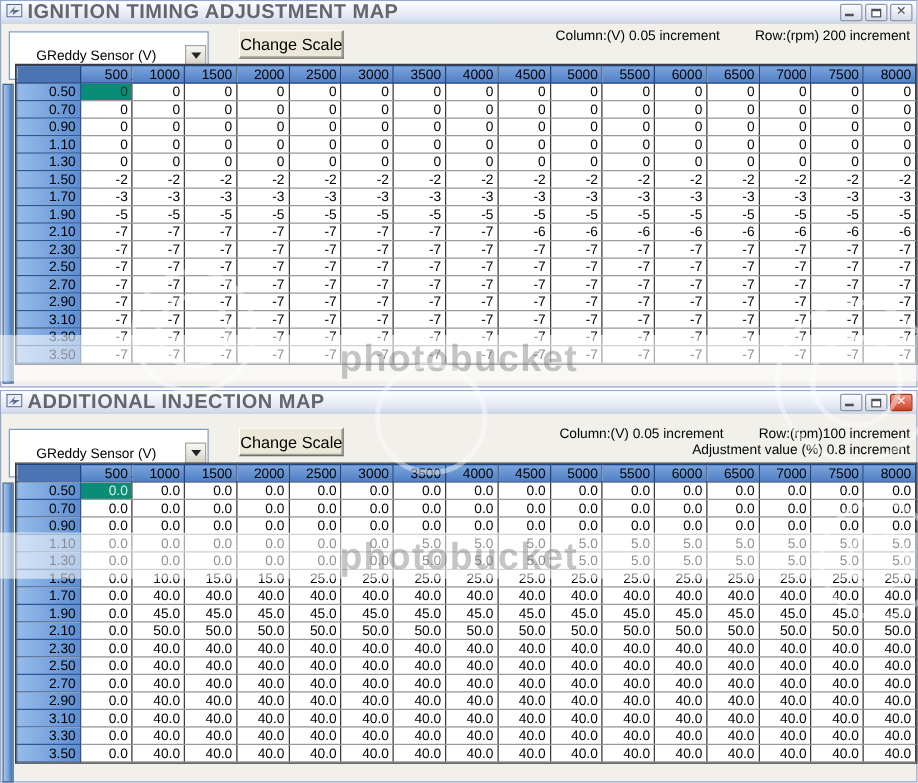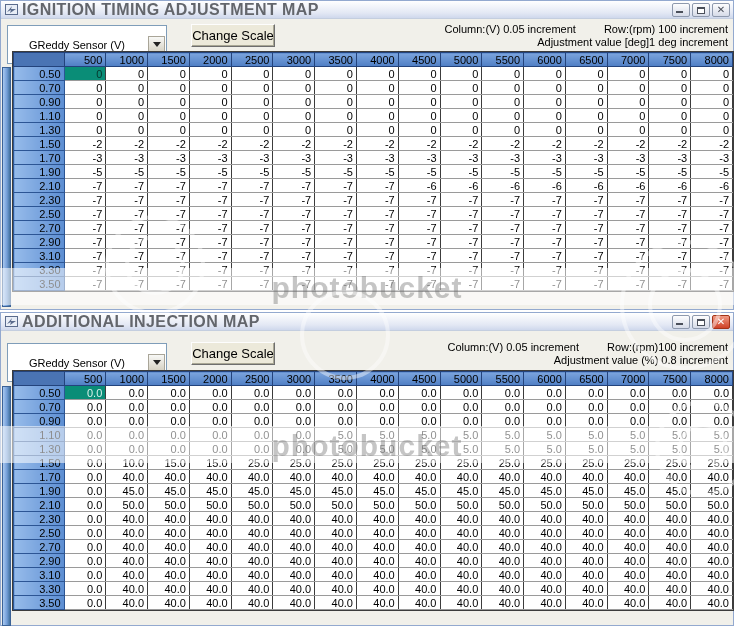"Row:(rpm) 100 increment" span.seg { text: 100 -> 200 }
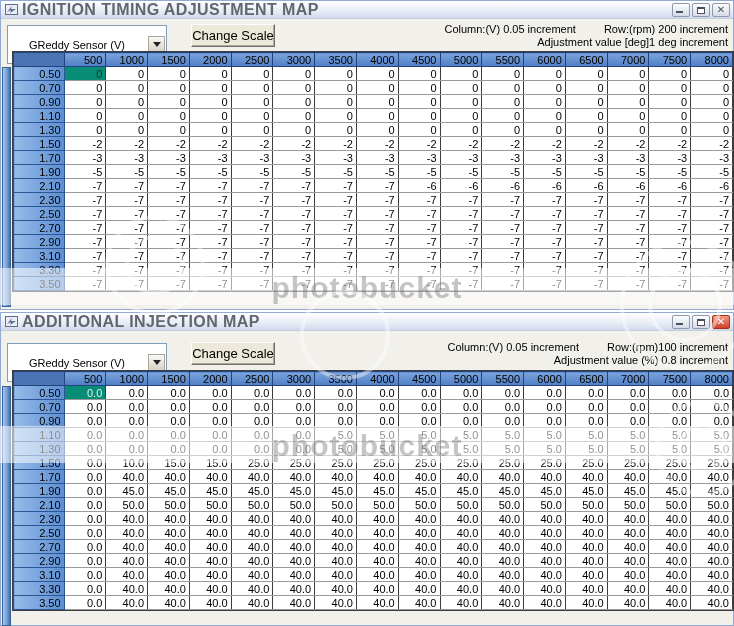"Adjustment value [deg]1 deg increment" div { html: <div><span>Adjustment value [deg]1 deg increment</span></div> -> none }
